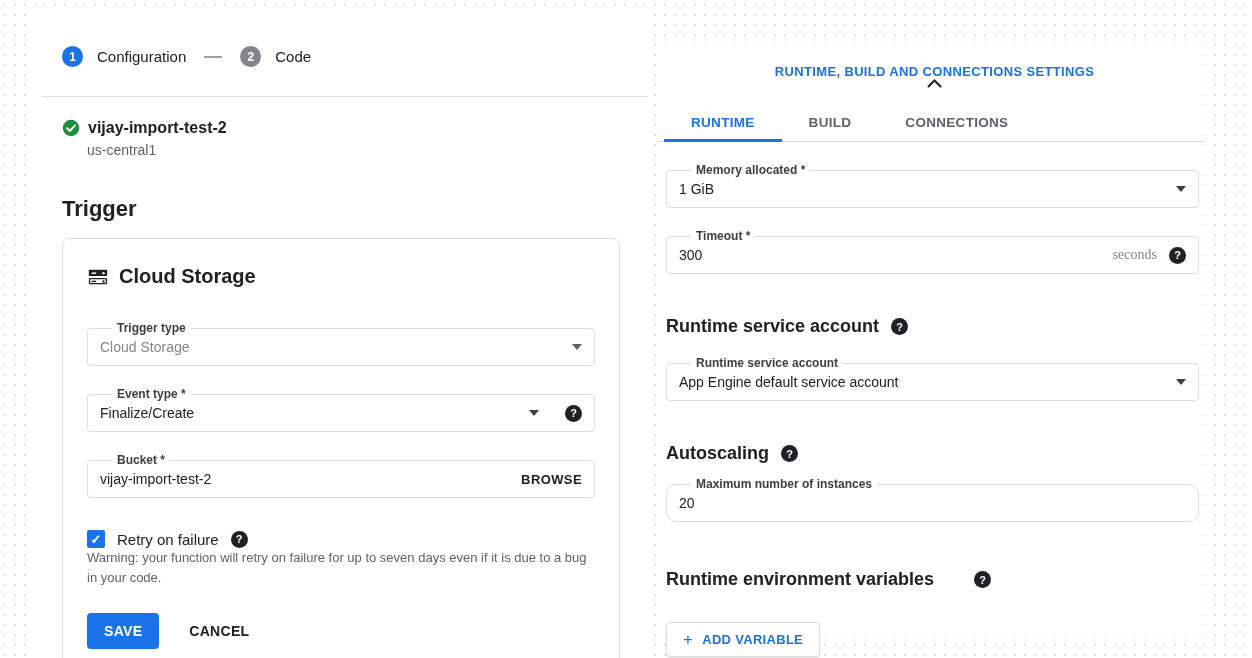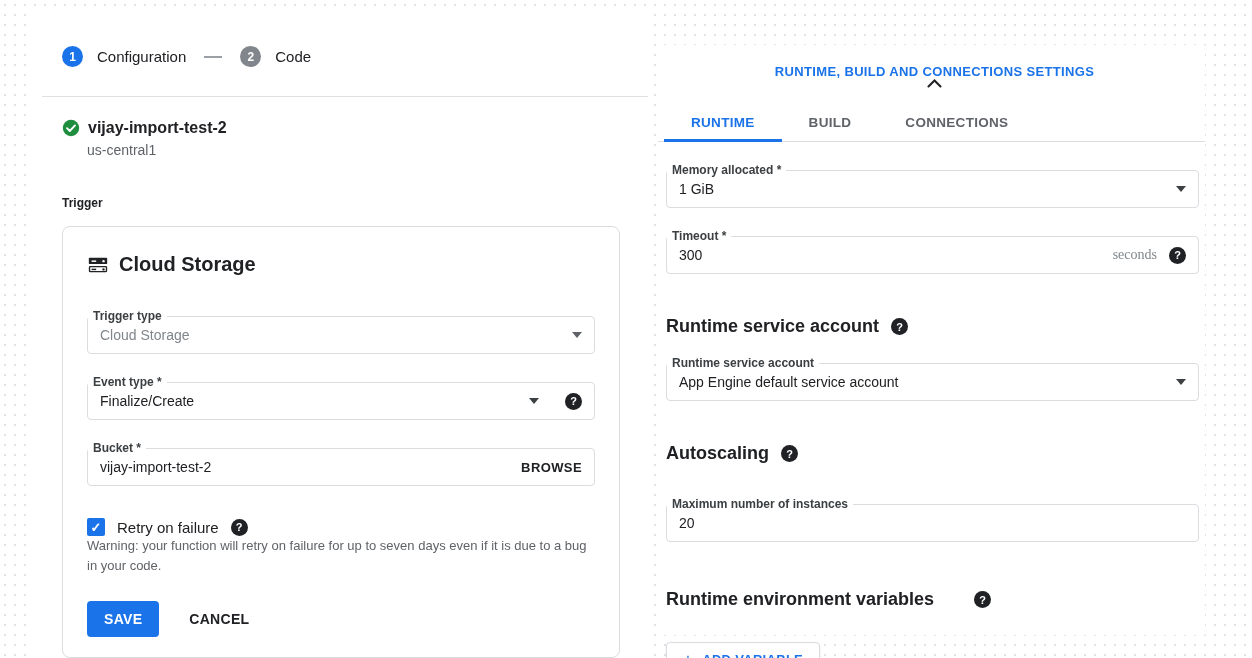"Memory allocated *" .field-label { left: 0 -> 24px }
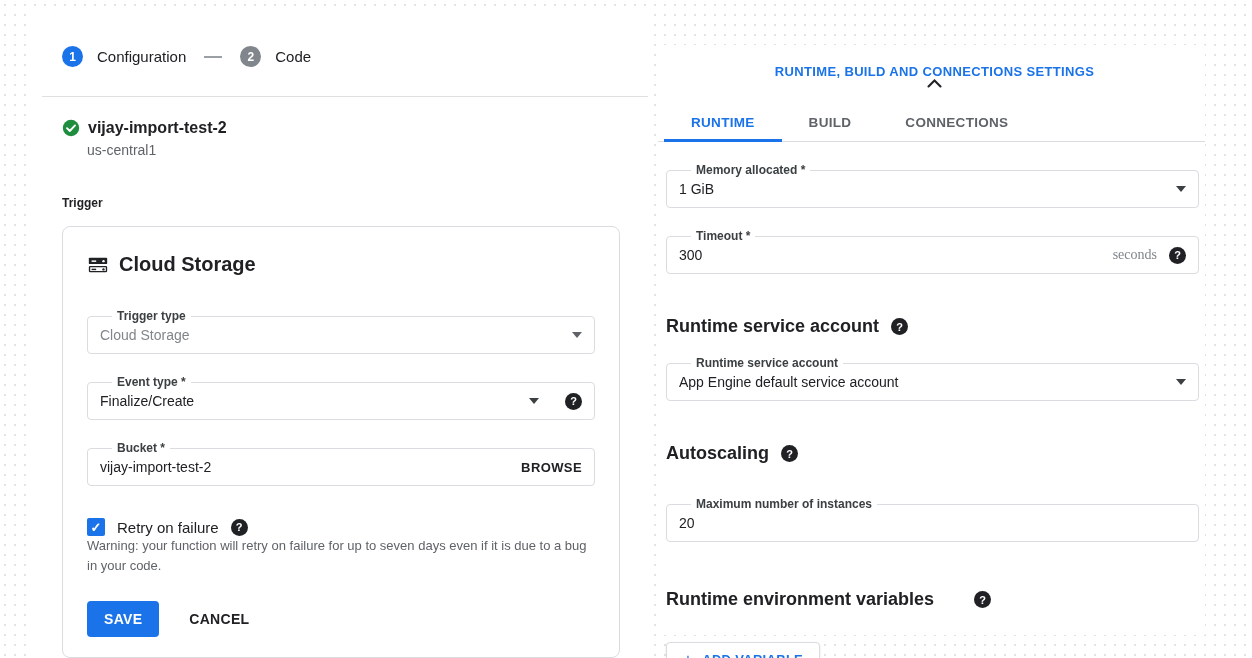"Trigger" .trigger-heading { font-size: 12px -> 22px }
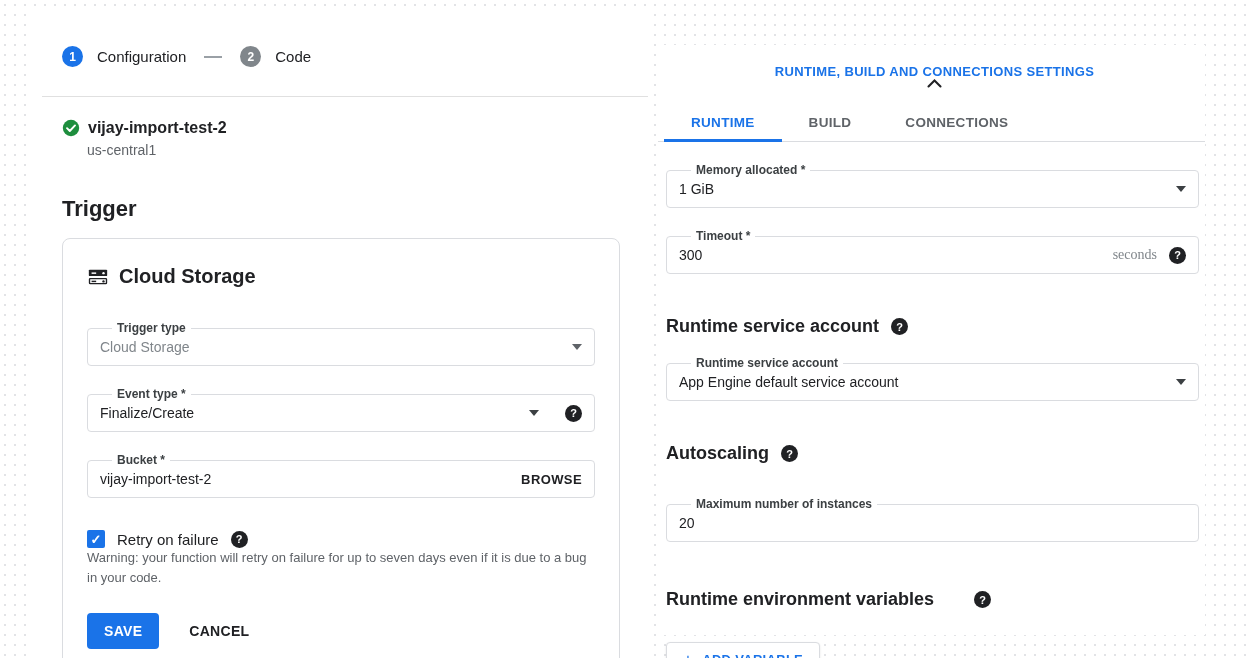"Maximum number of instances" div.field { border-radius: none -> 10px; margin-top: 40px -> 20px }
